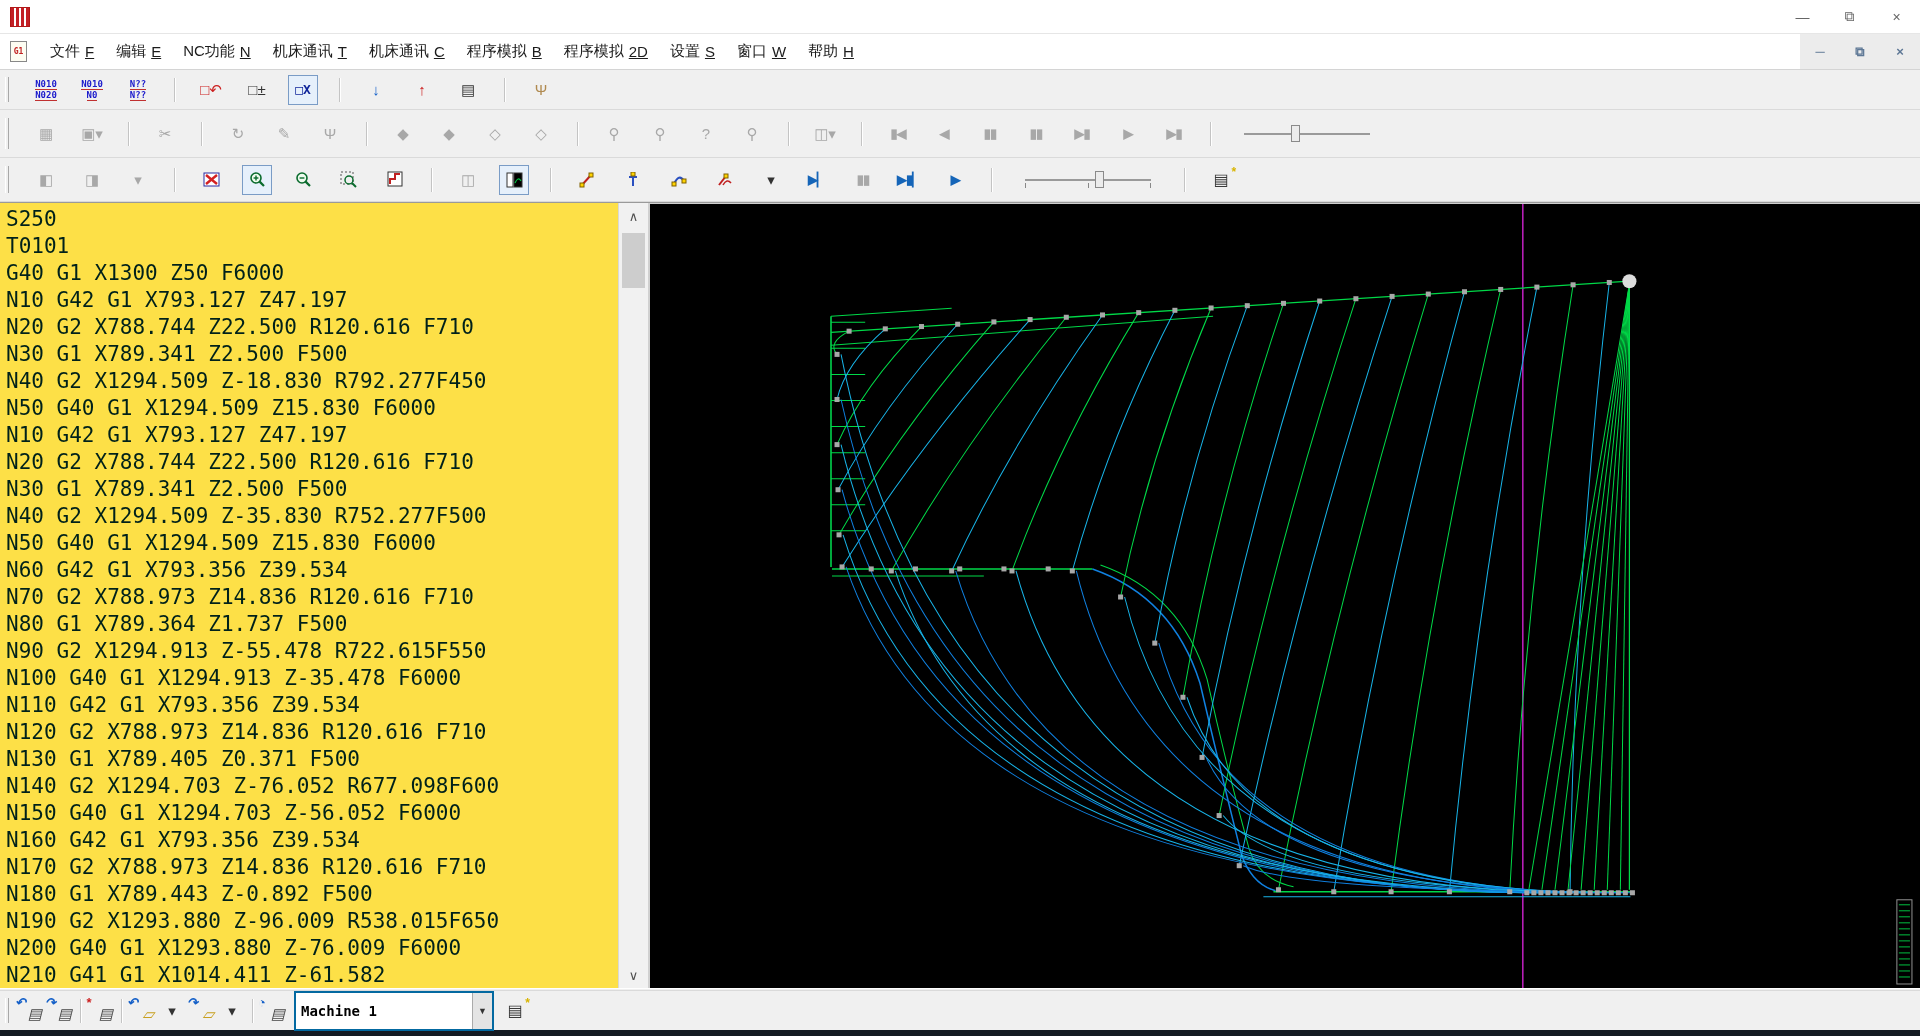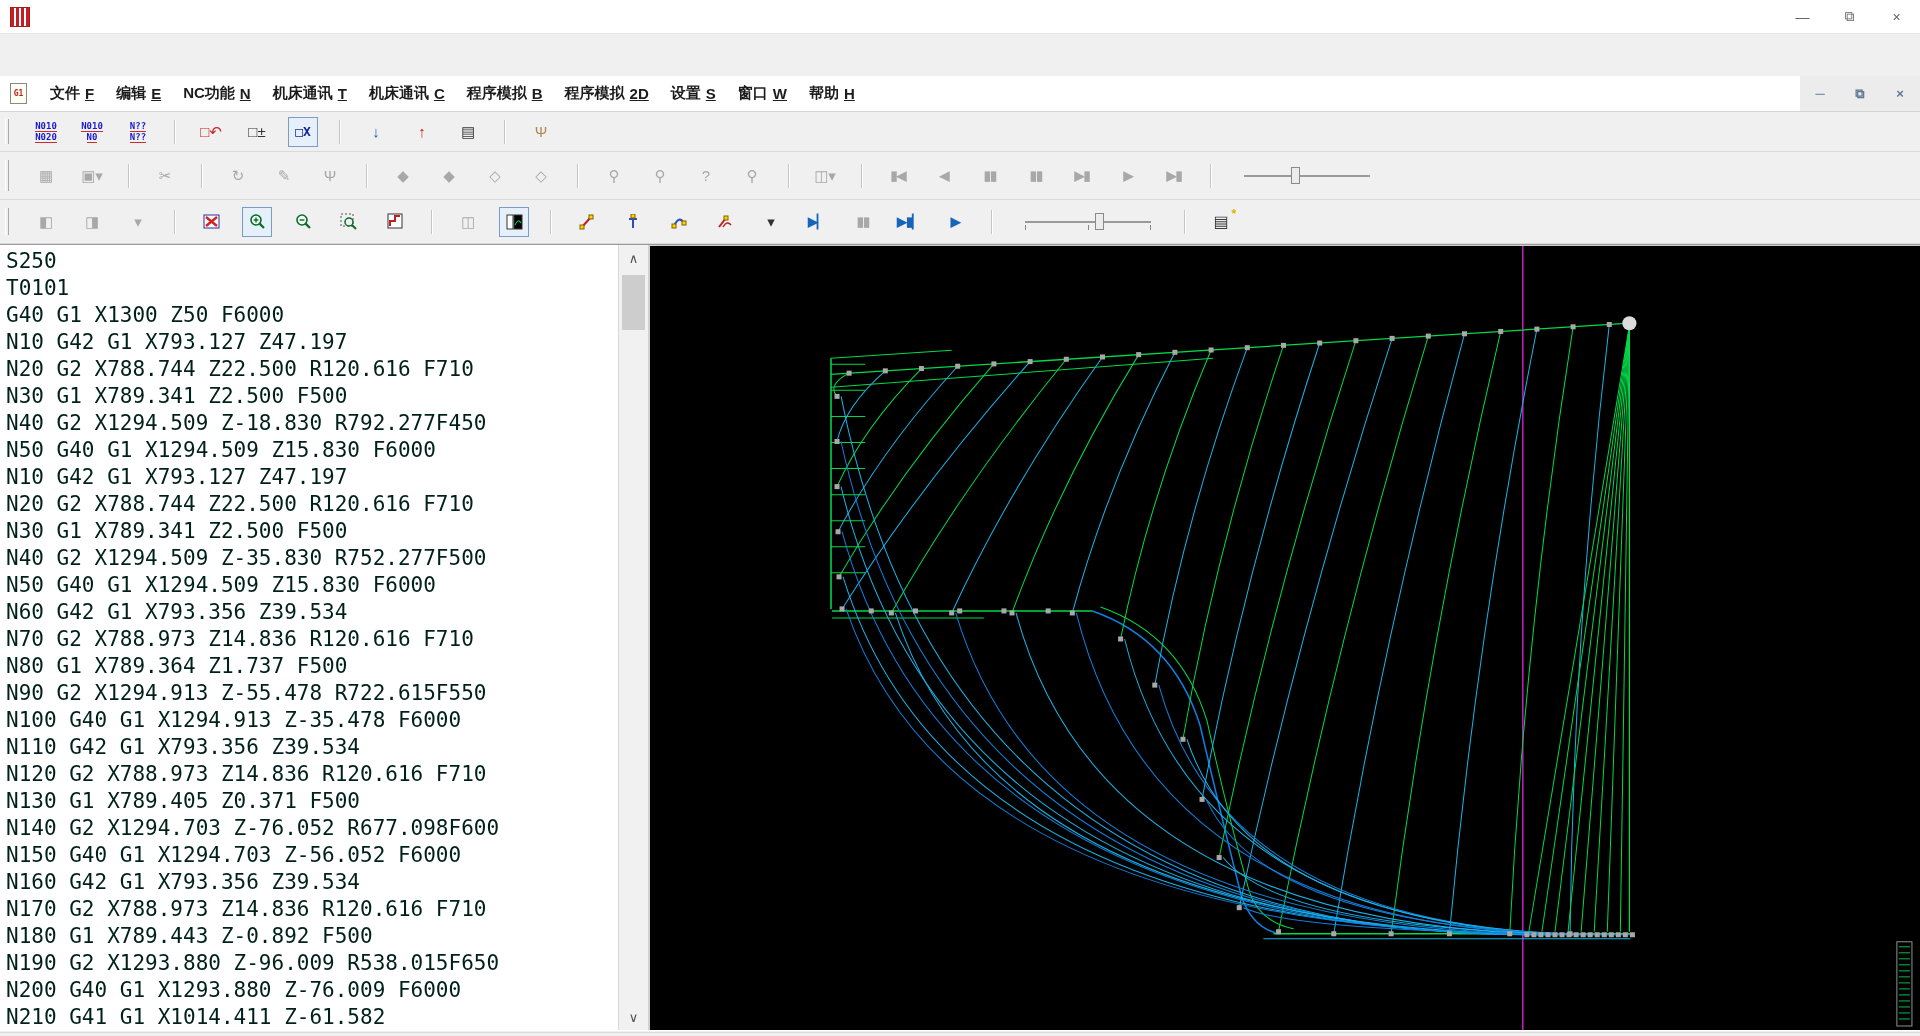"G1" .menubar { margin-top: 42px -> none }
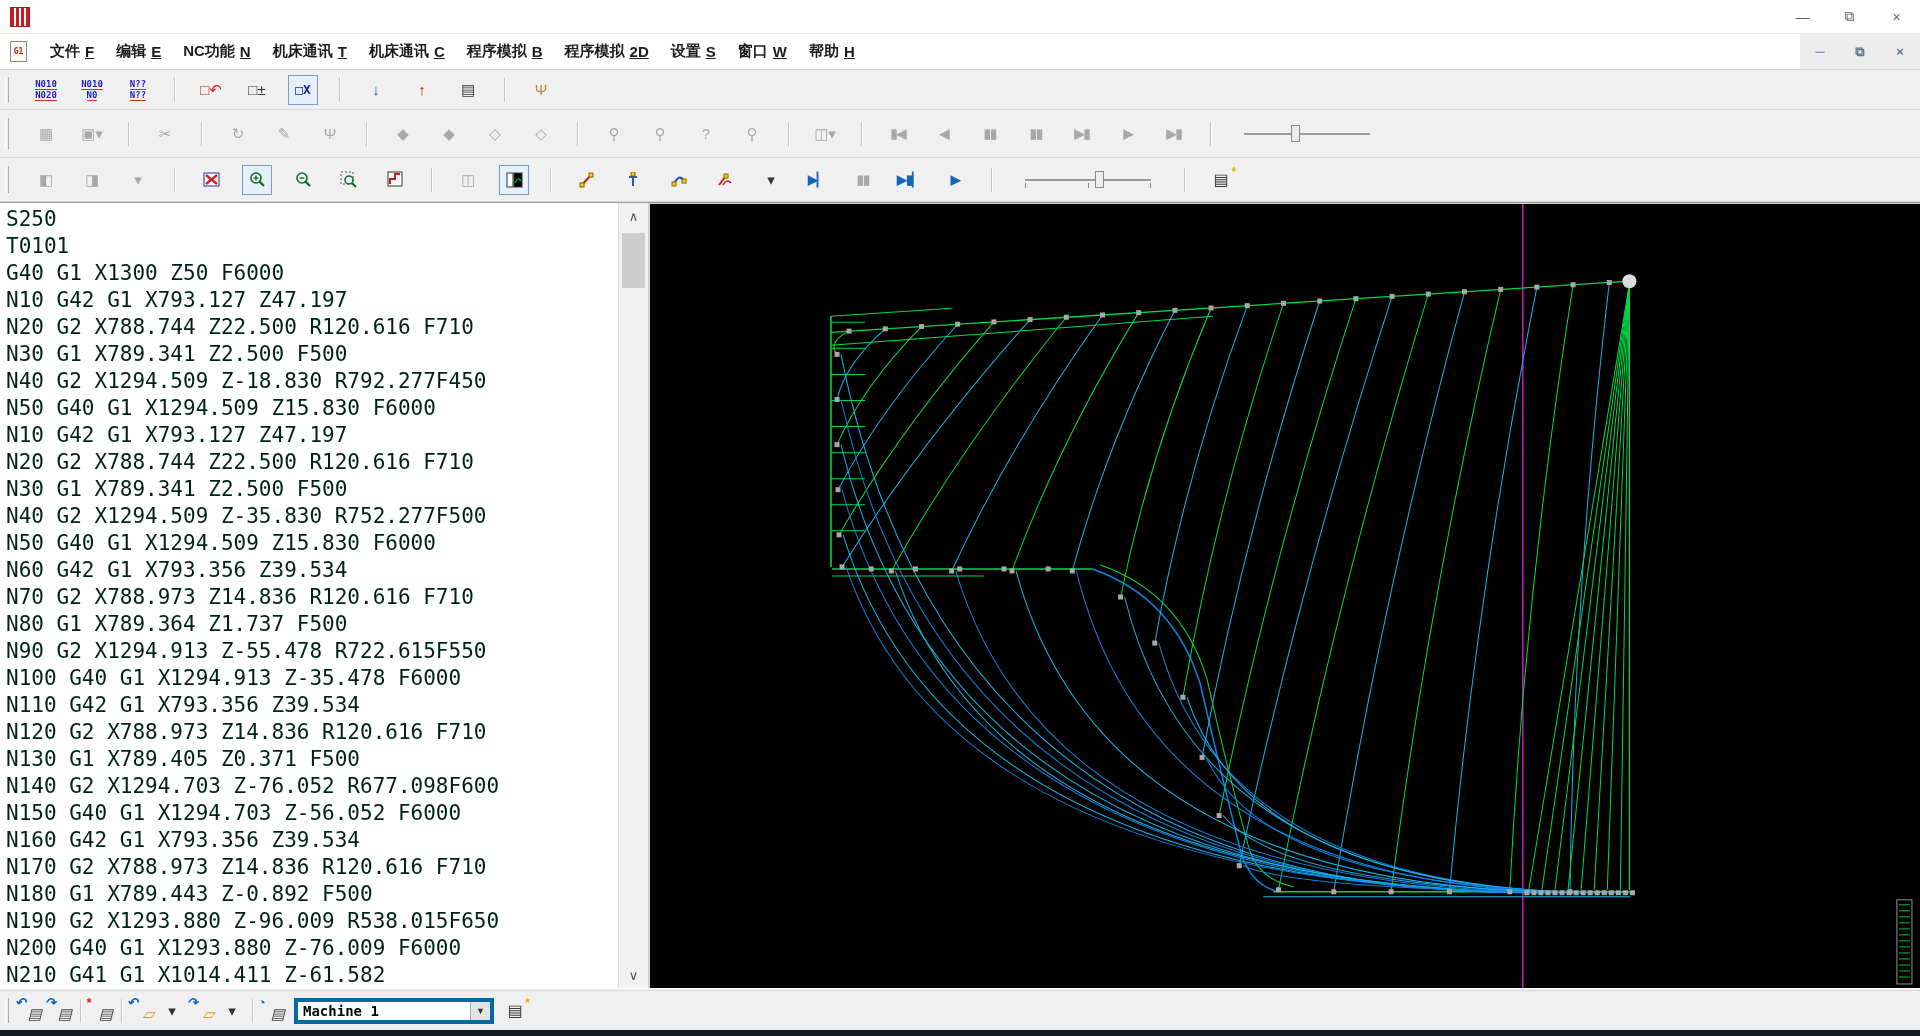"文件" .menus { font-weight: bold -> none }
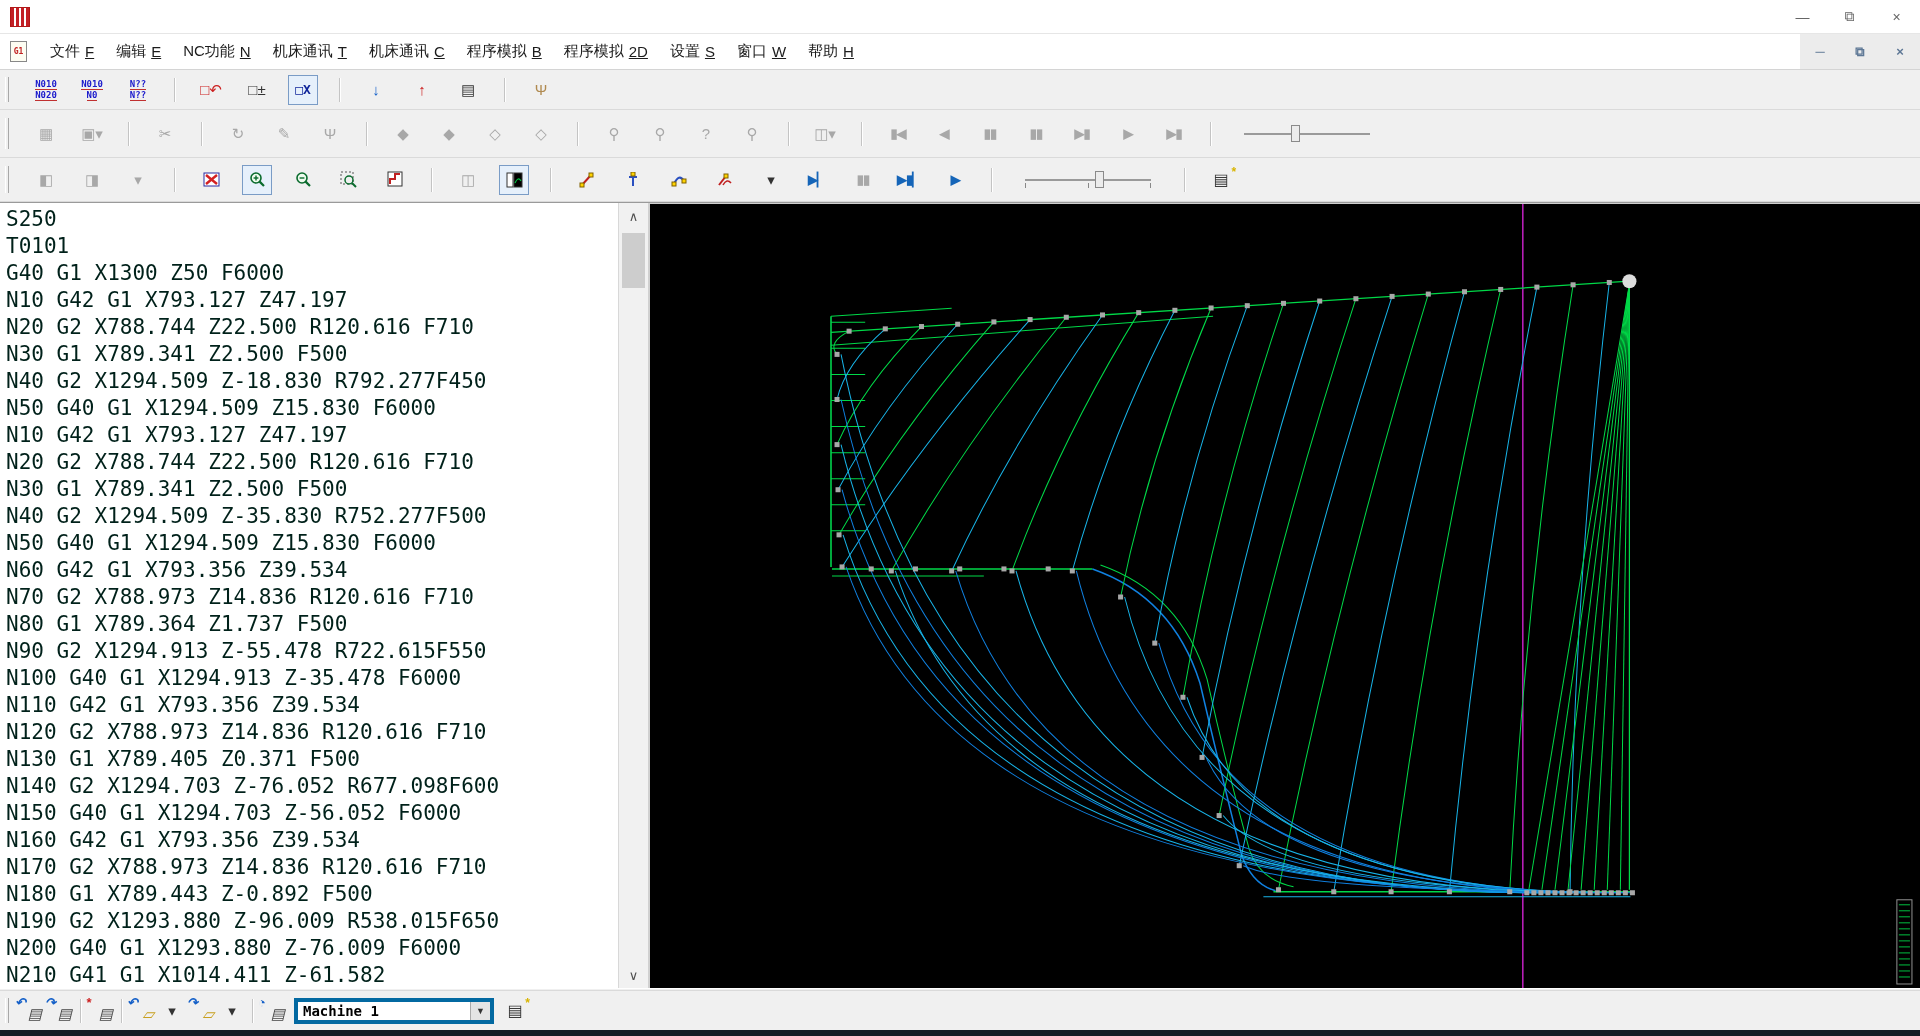"S250" .editor { background: #ffffff -> #fde047 }
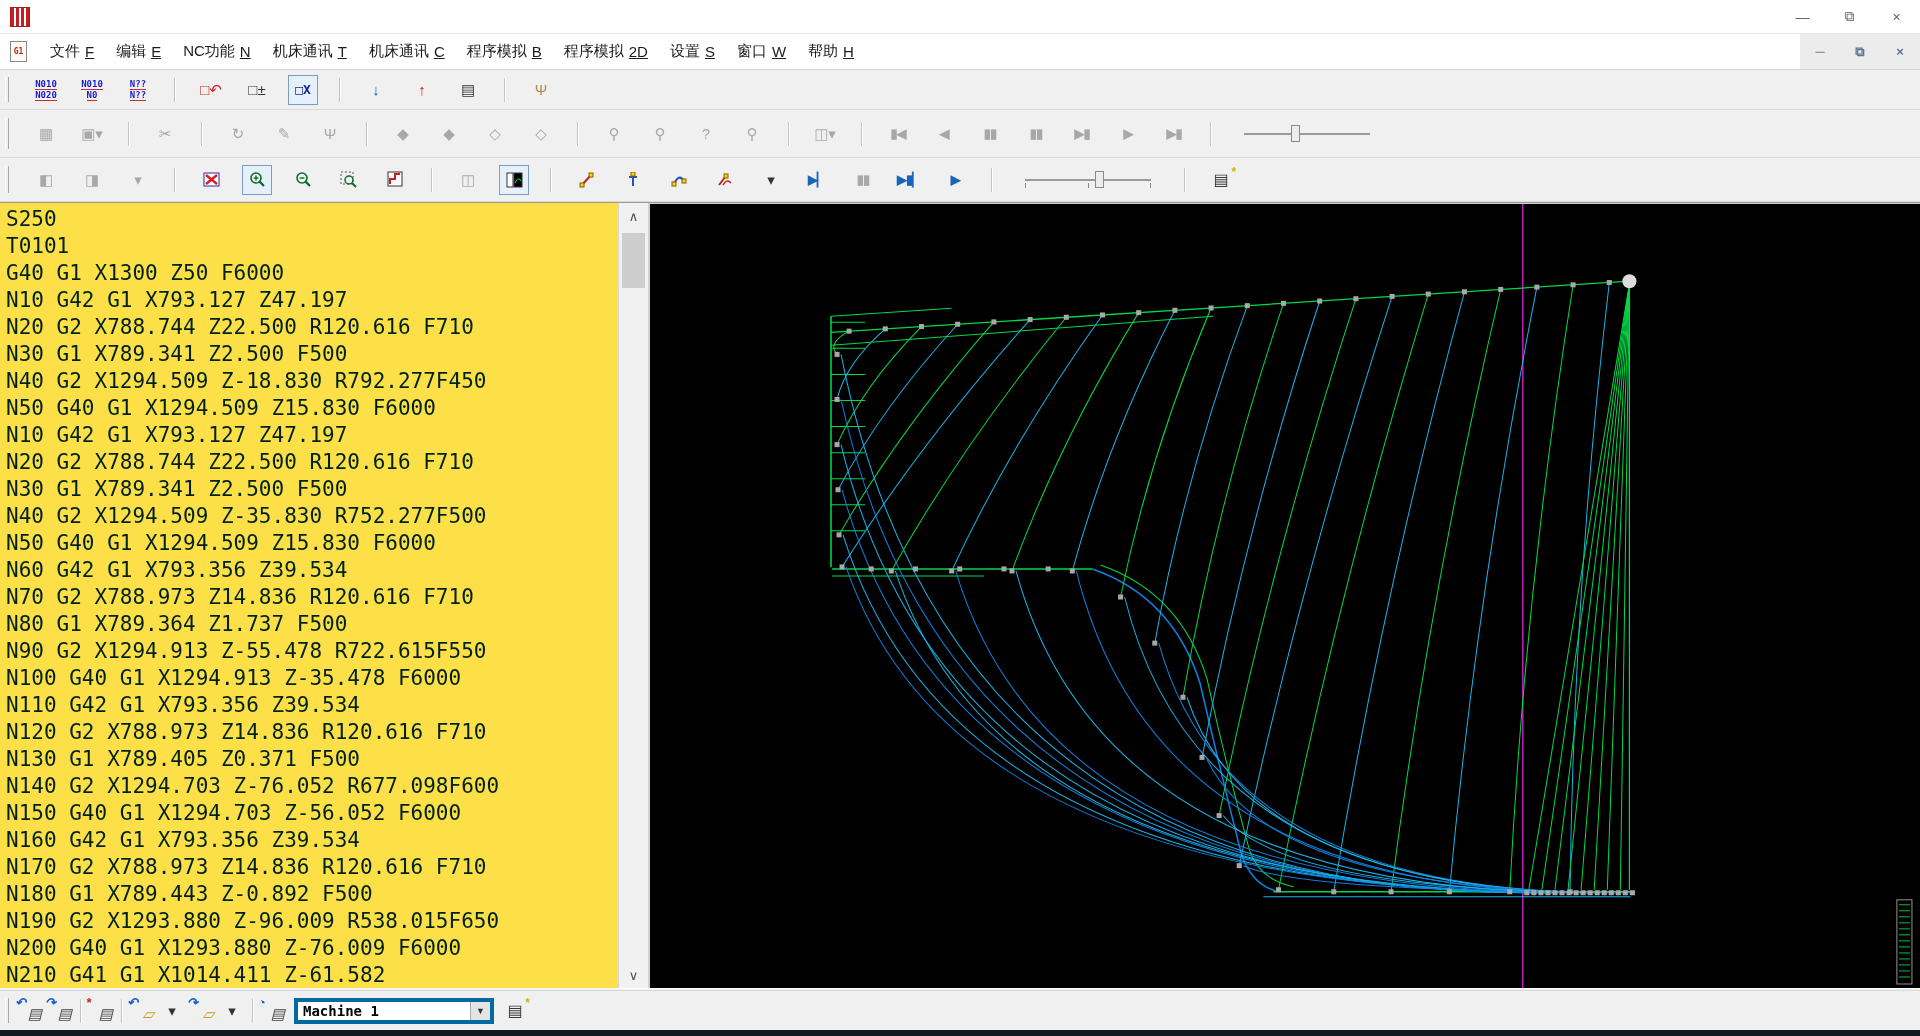"Machine 1" .combo { border: 4px solid #0369a1 -> 2px solid #0369a1; height: 26px -> 40px }
